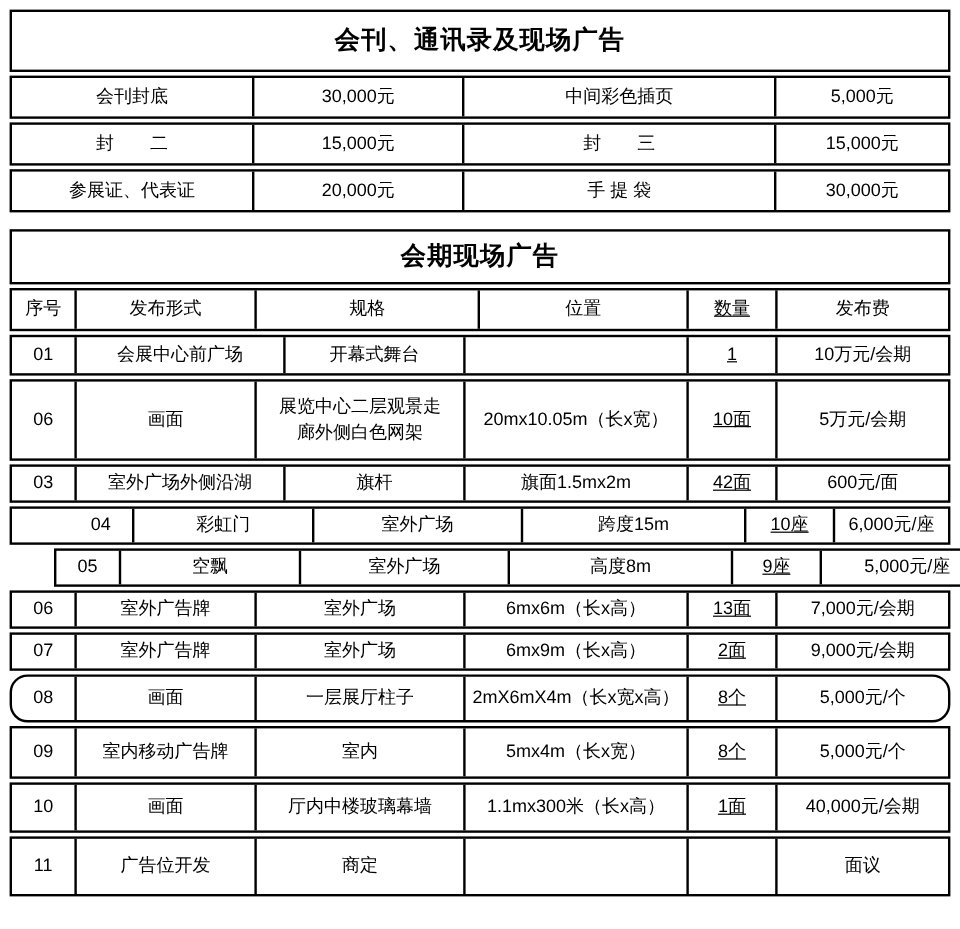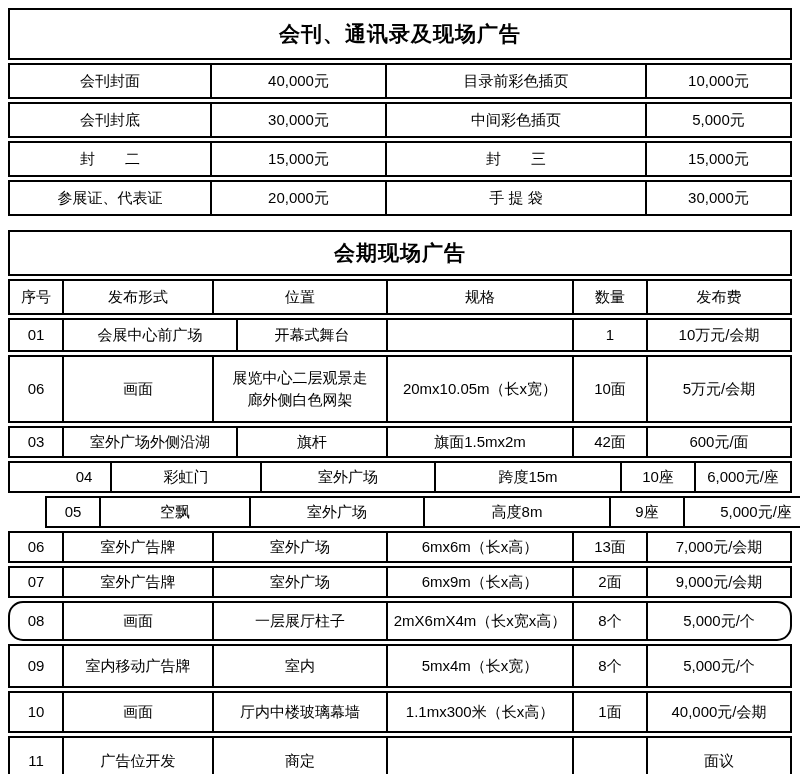"会刊封面" div.row { html: <div> <div>会刊封面</div> <div>40,000元</div> <div>目录前彩色插页</div> <div>10,000元</div> </div> -> none }
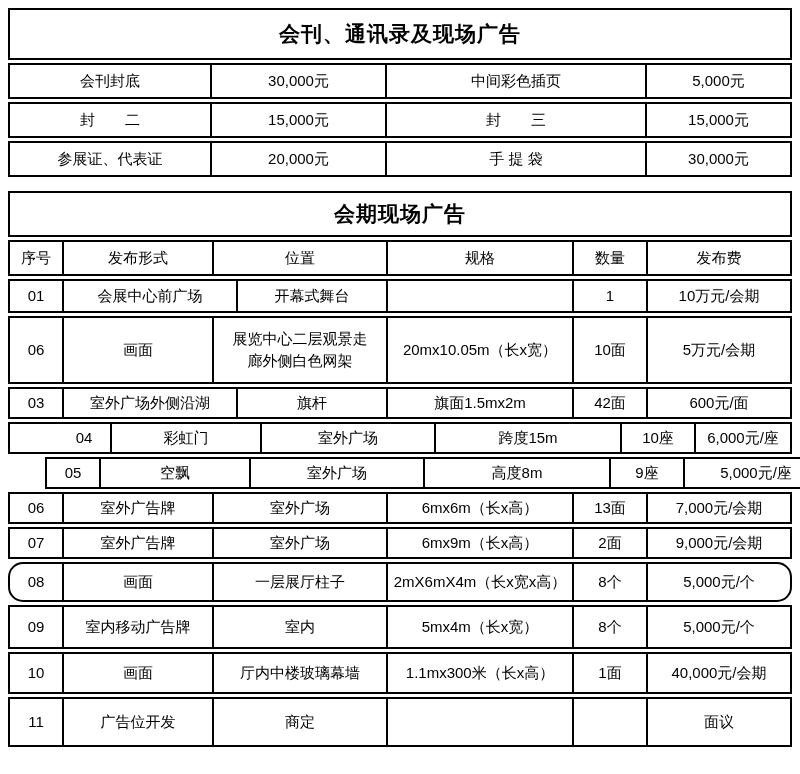"位置" div.cell { order: before "规格" -> after "规格" }
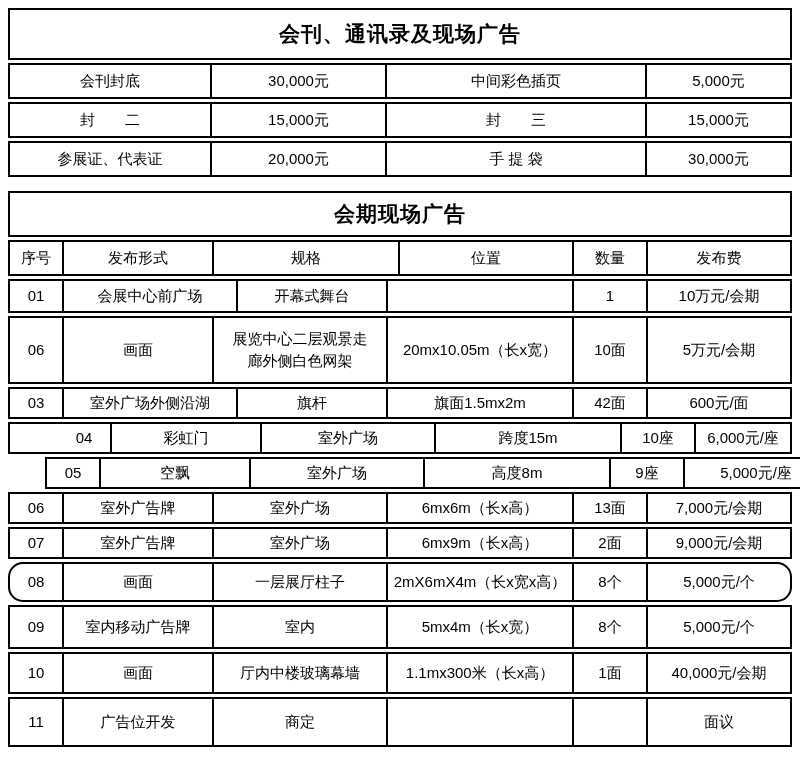"数量" .t2c5 { text-decoration: none -> underline }
